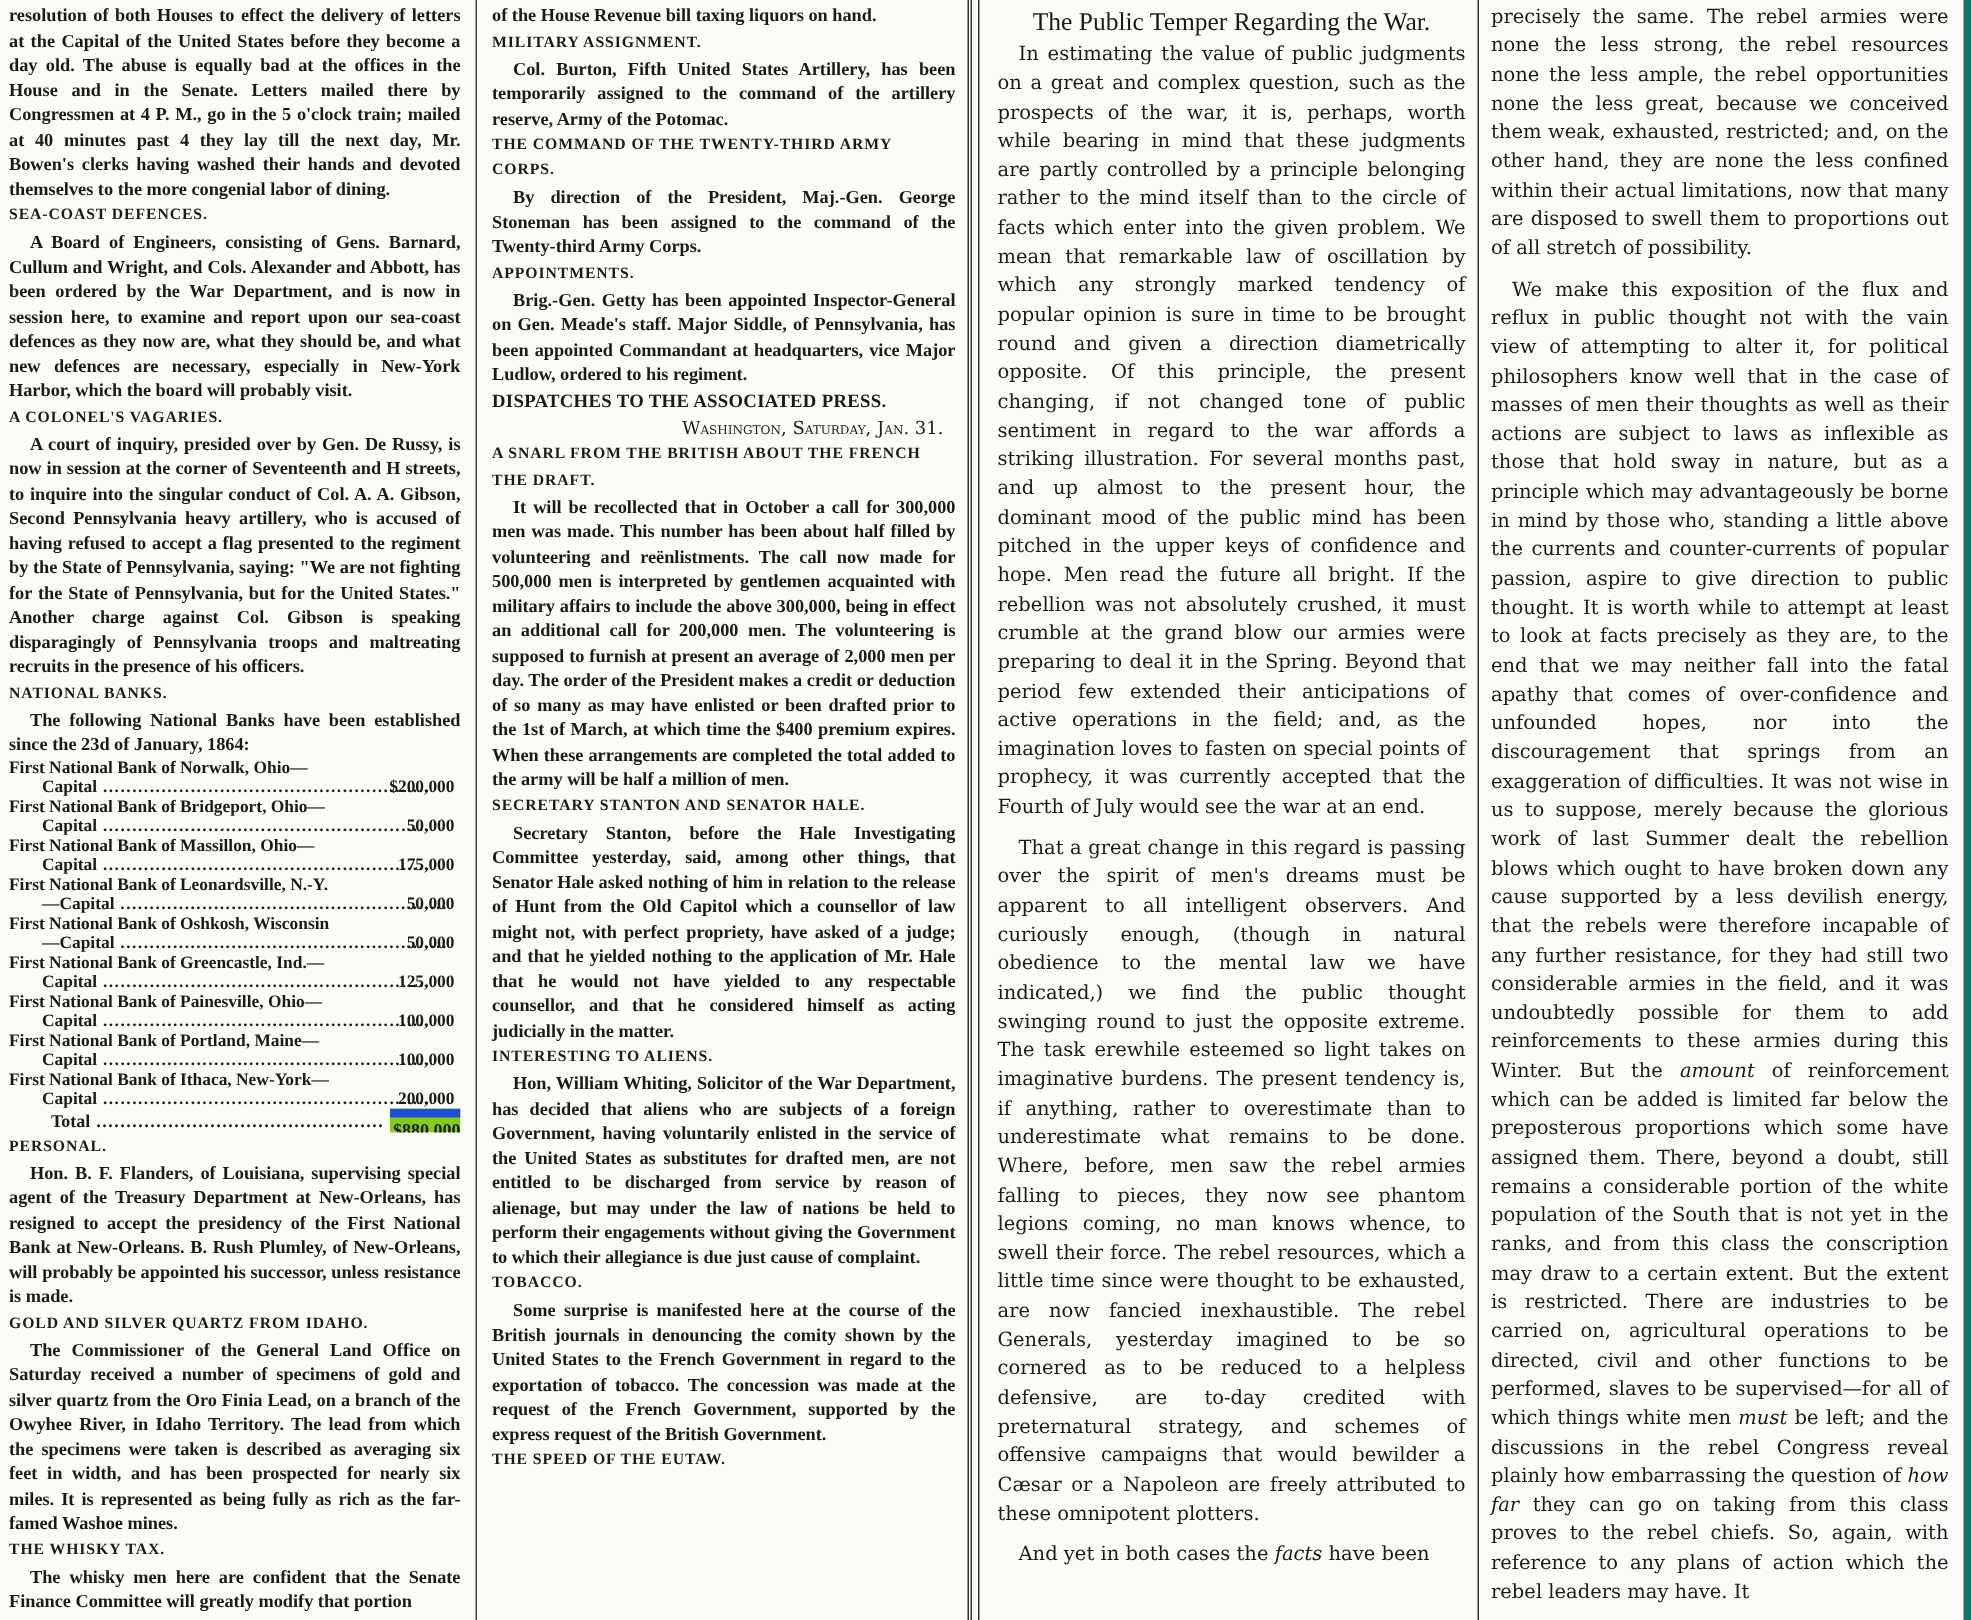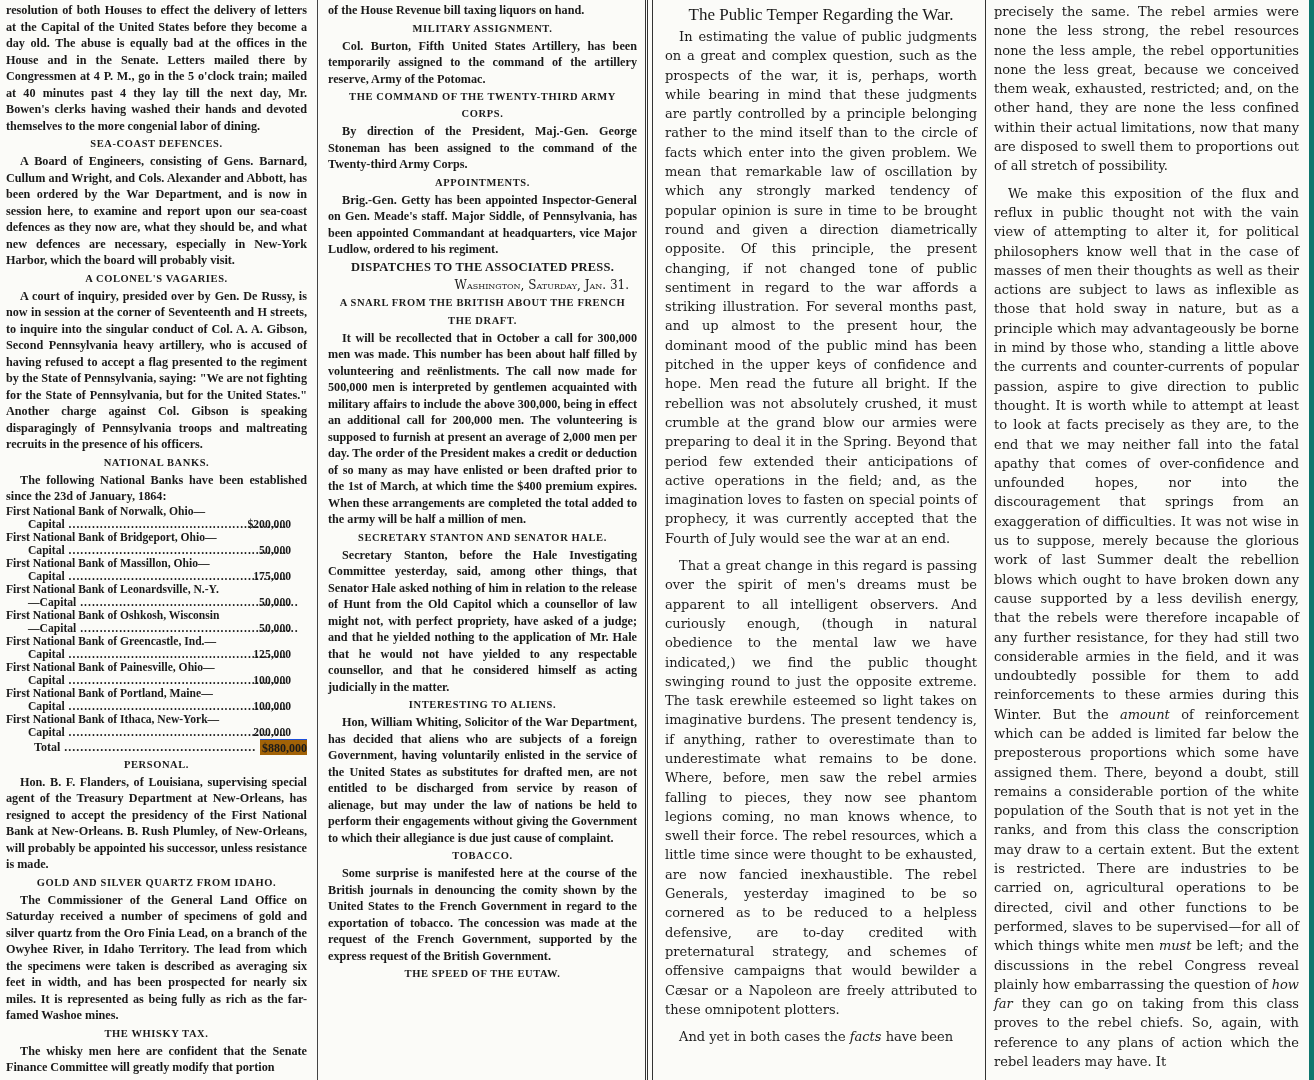"MILITARY ASSIGNMENT." .head { text-align: center -> none }
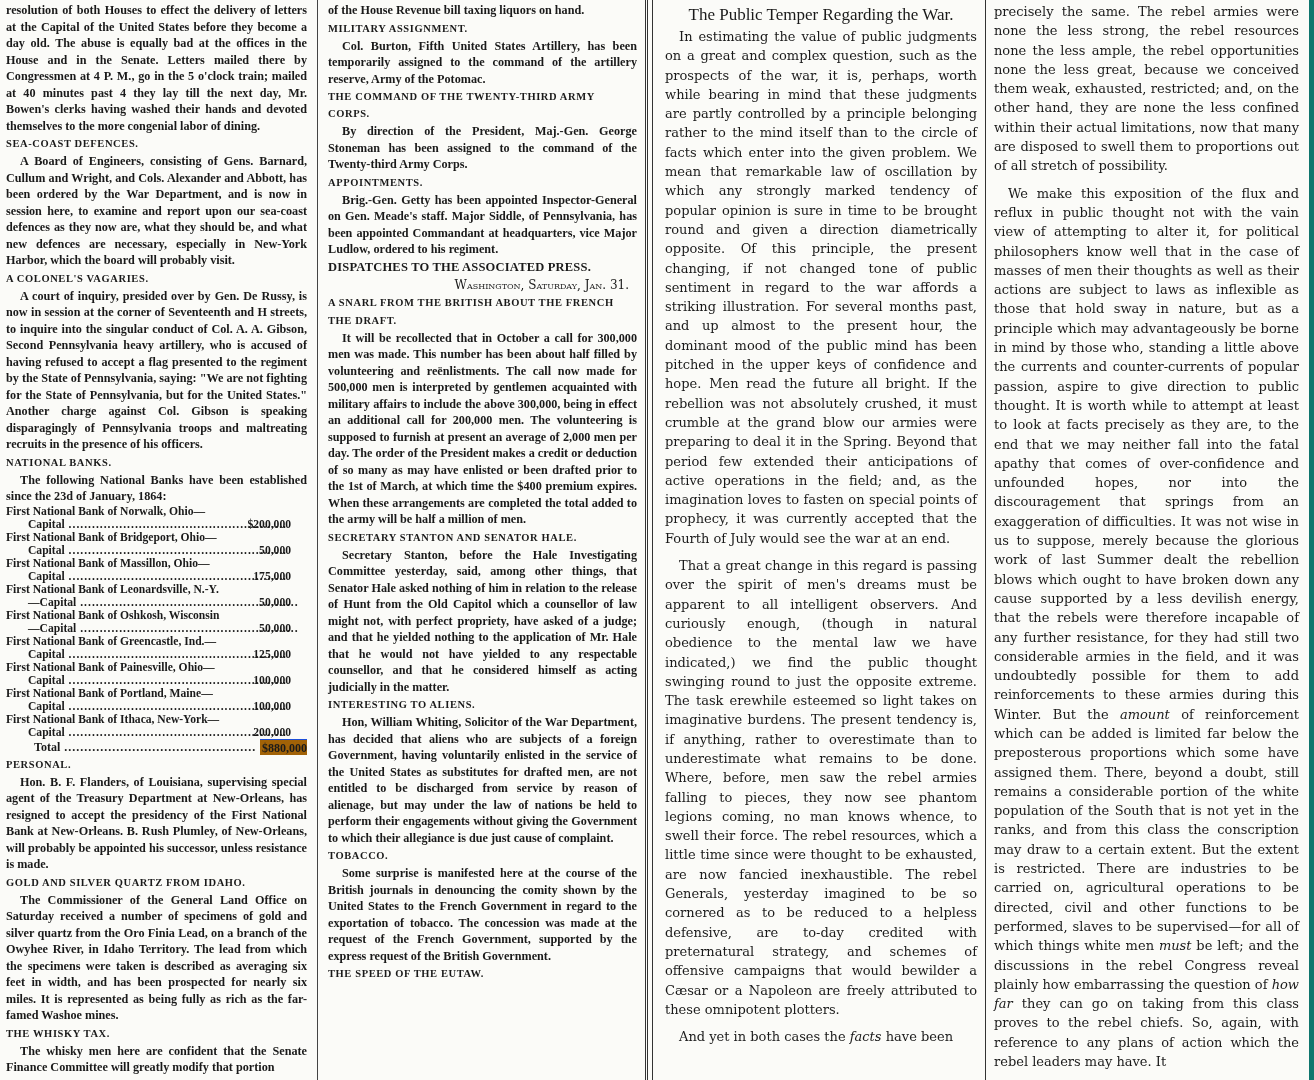"$200,000" .bank-row .amt { right: 16px -> 4px }
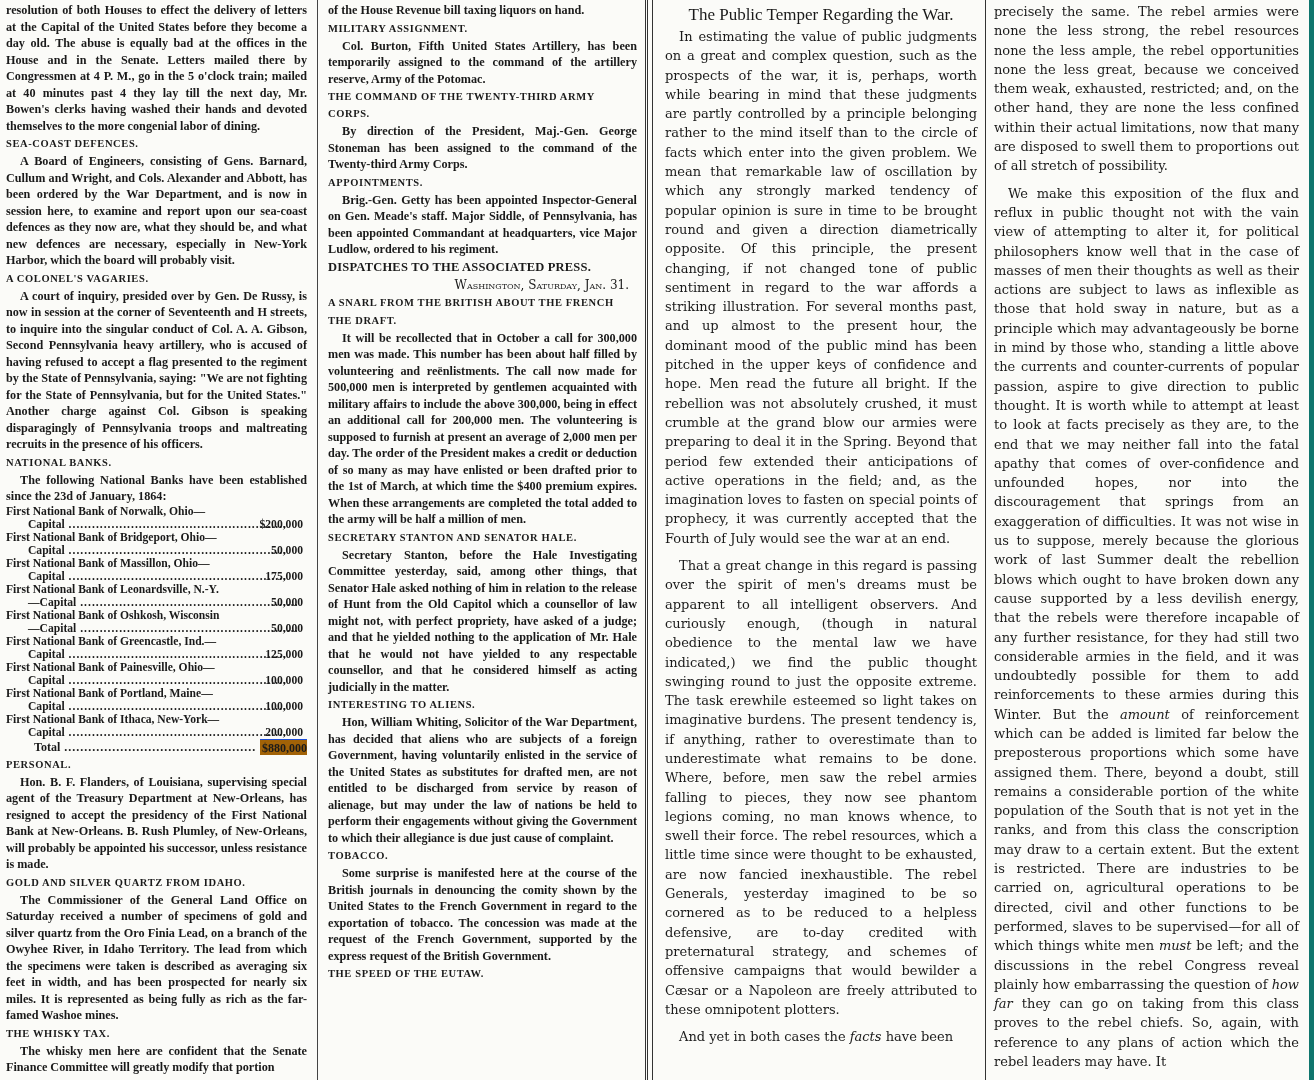"$880,000" .total-row .amt { background: #a16207 -> #84cc16; border-top: 1px solid #1d4ed8 -> 6px solid #1d4ed8 }
